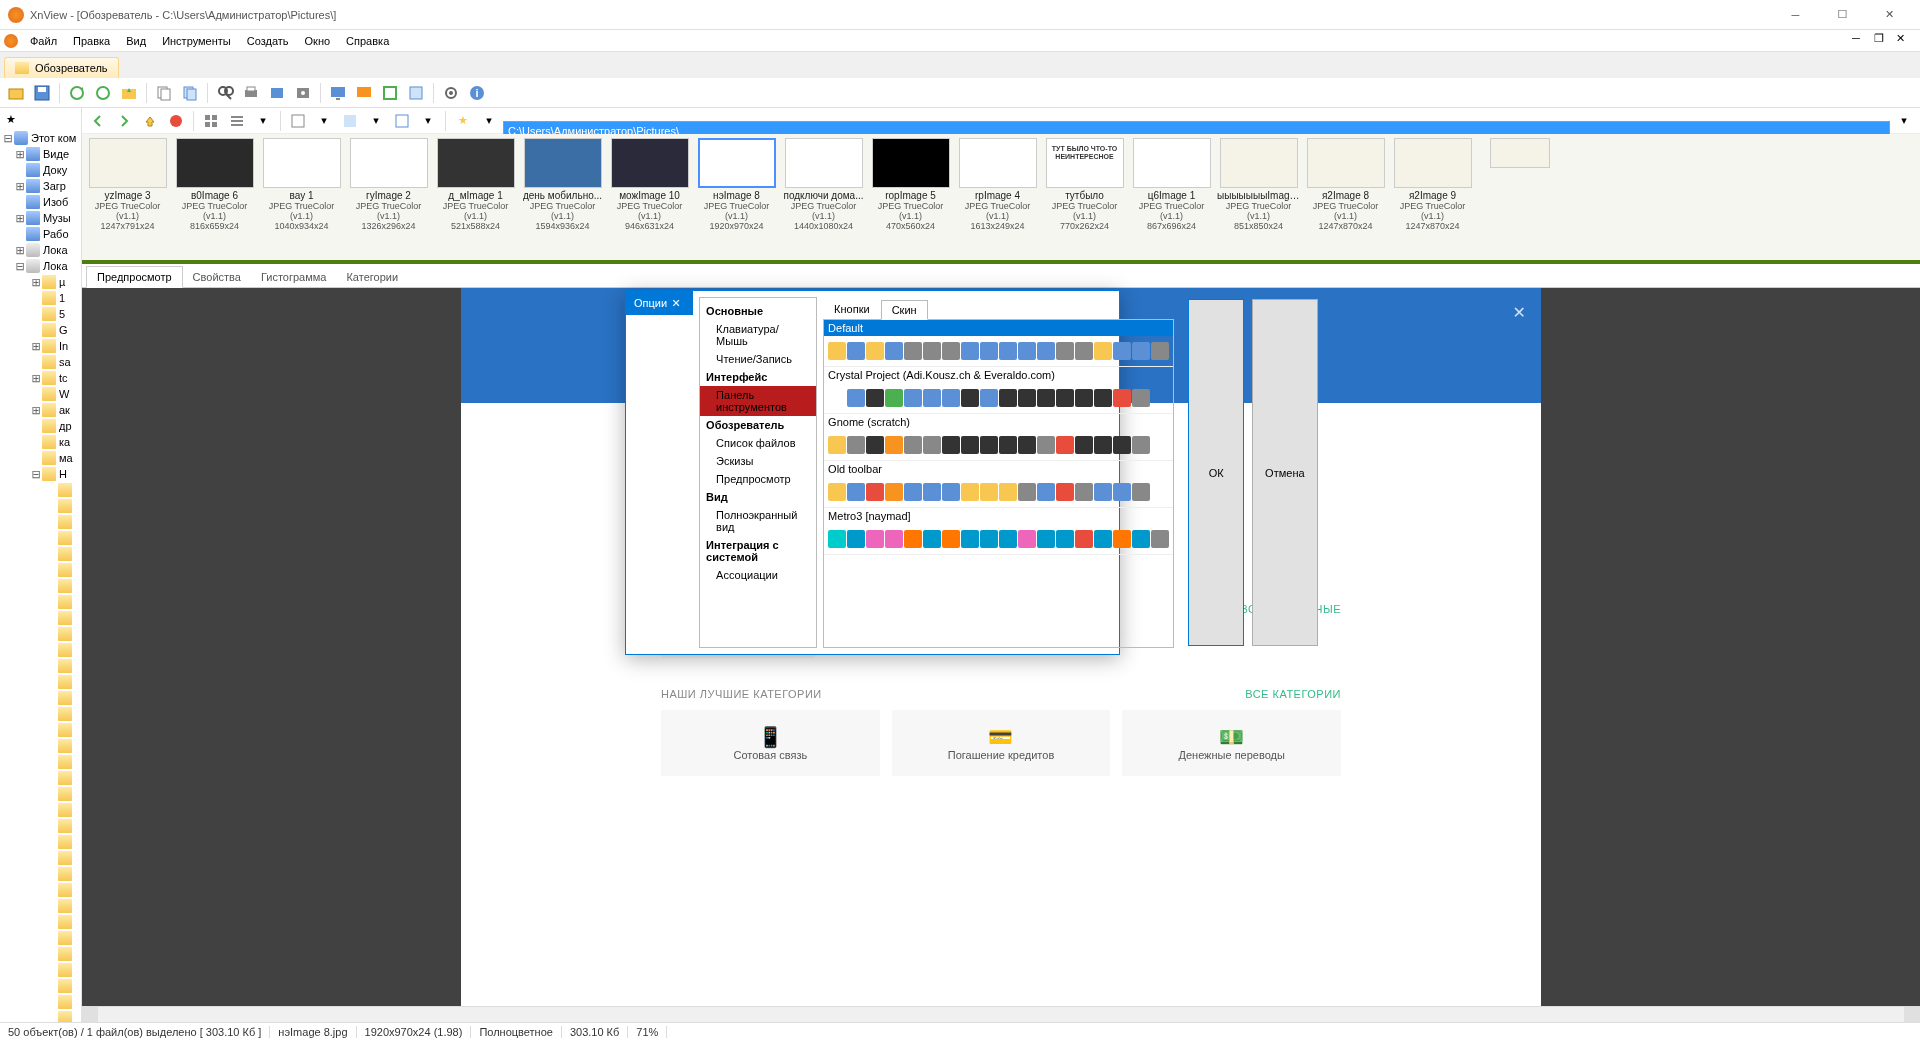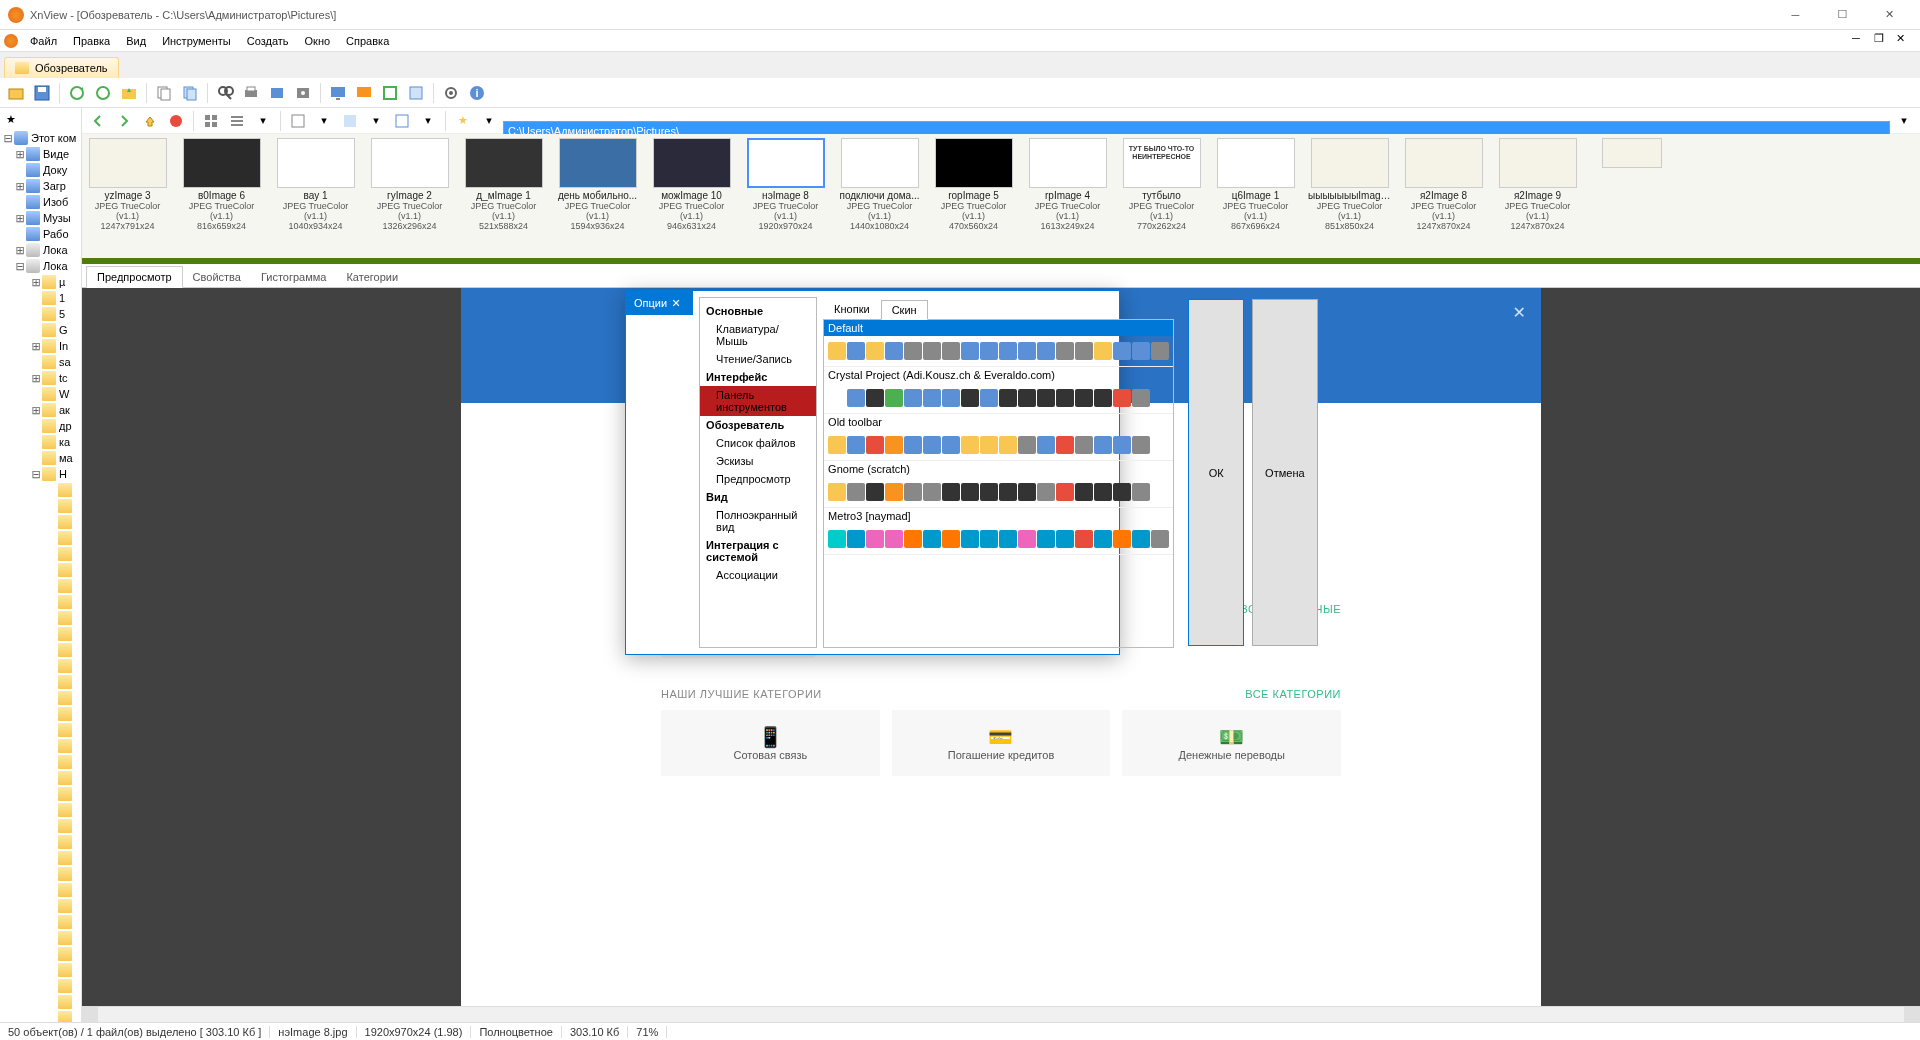"yzImage 3" .thumbpanel { border-bottom: 6px solid #4d7c0f -> 4px solid #4d7c0f; gap: 11px -> 4px }
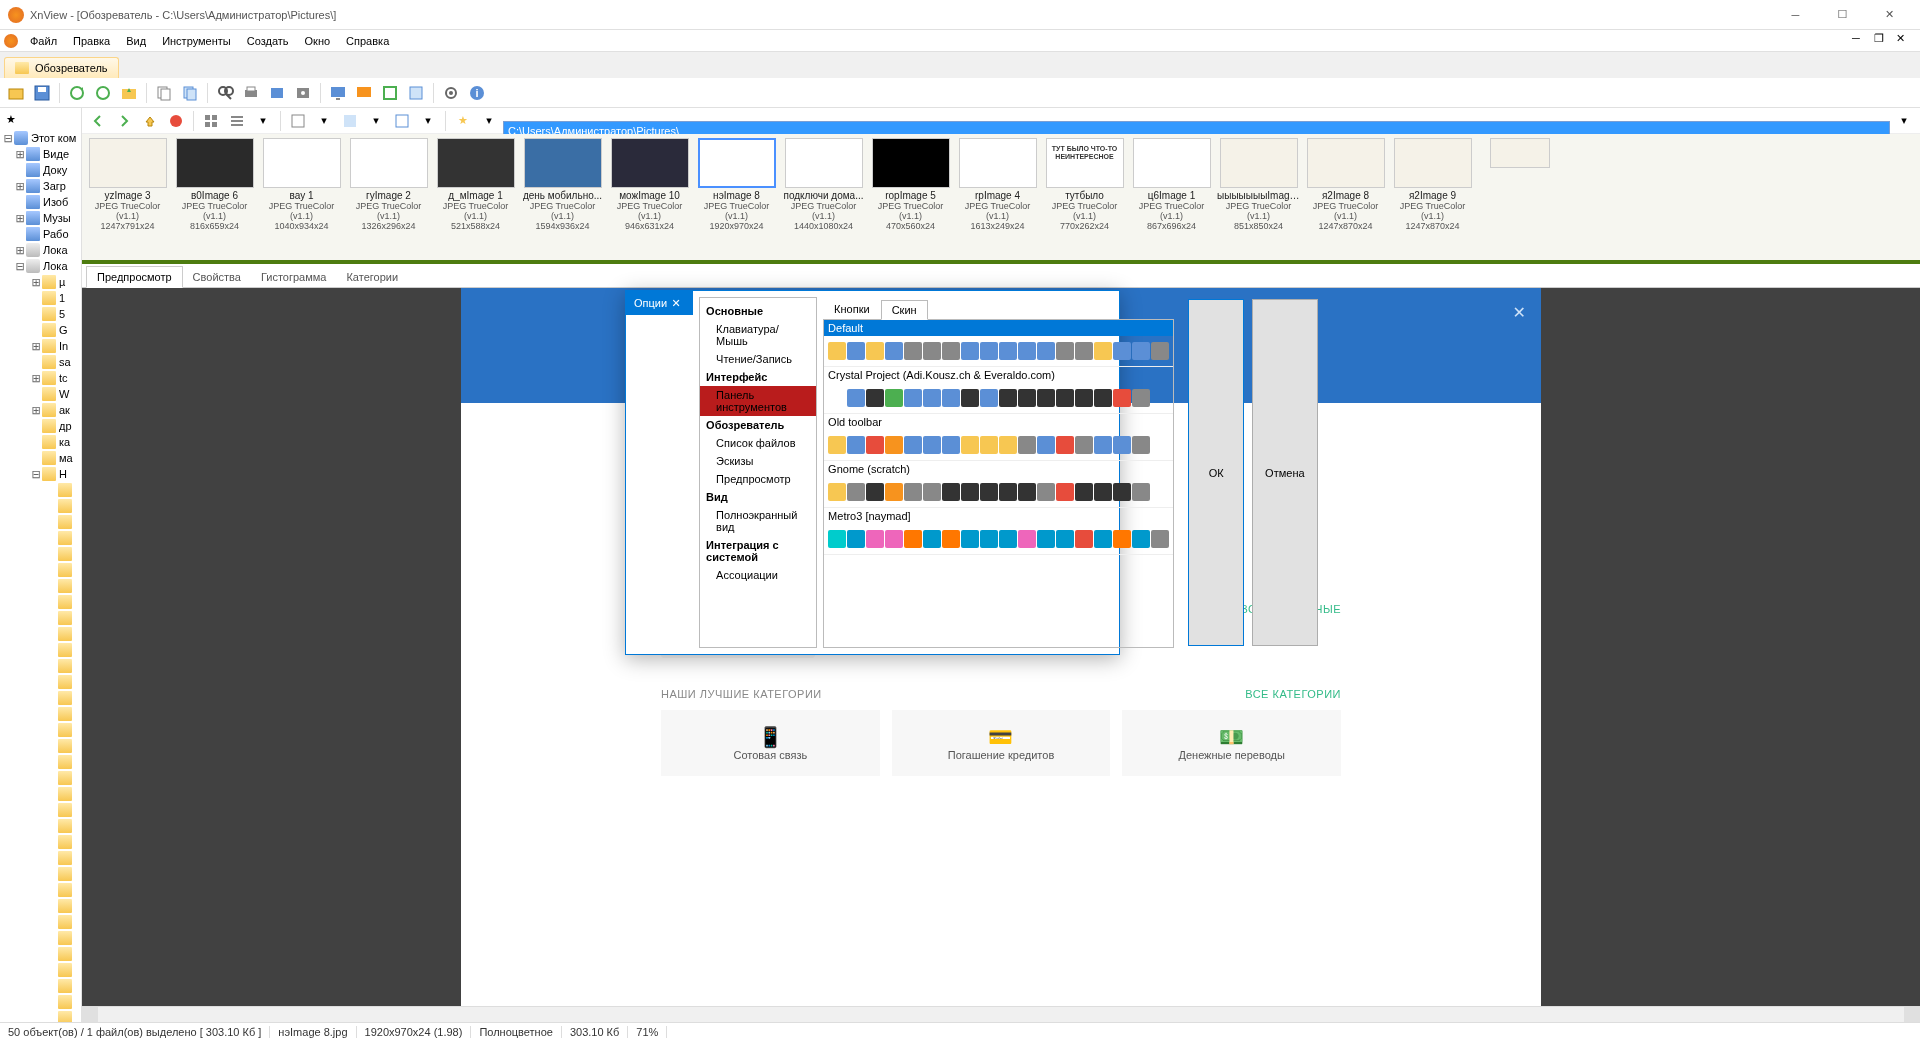"Old toolbar" div.skin-item { order: before "Gnome (scratch)" -> after "Gnome (scratch)" }
